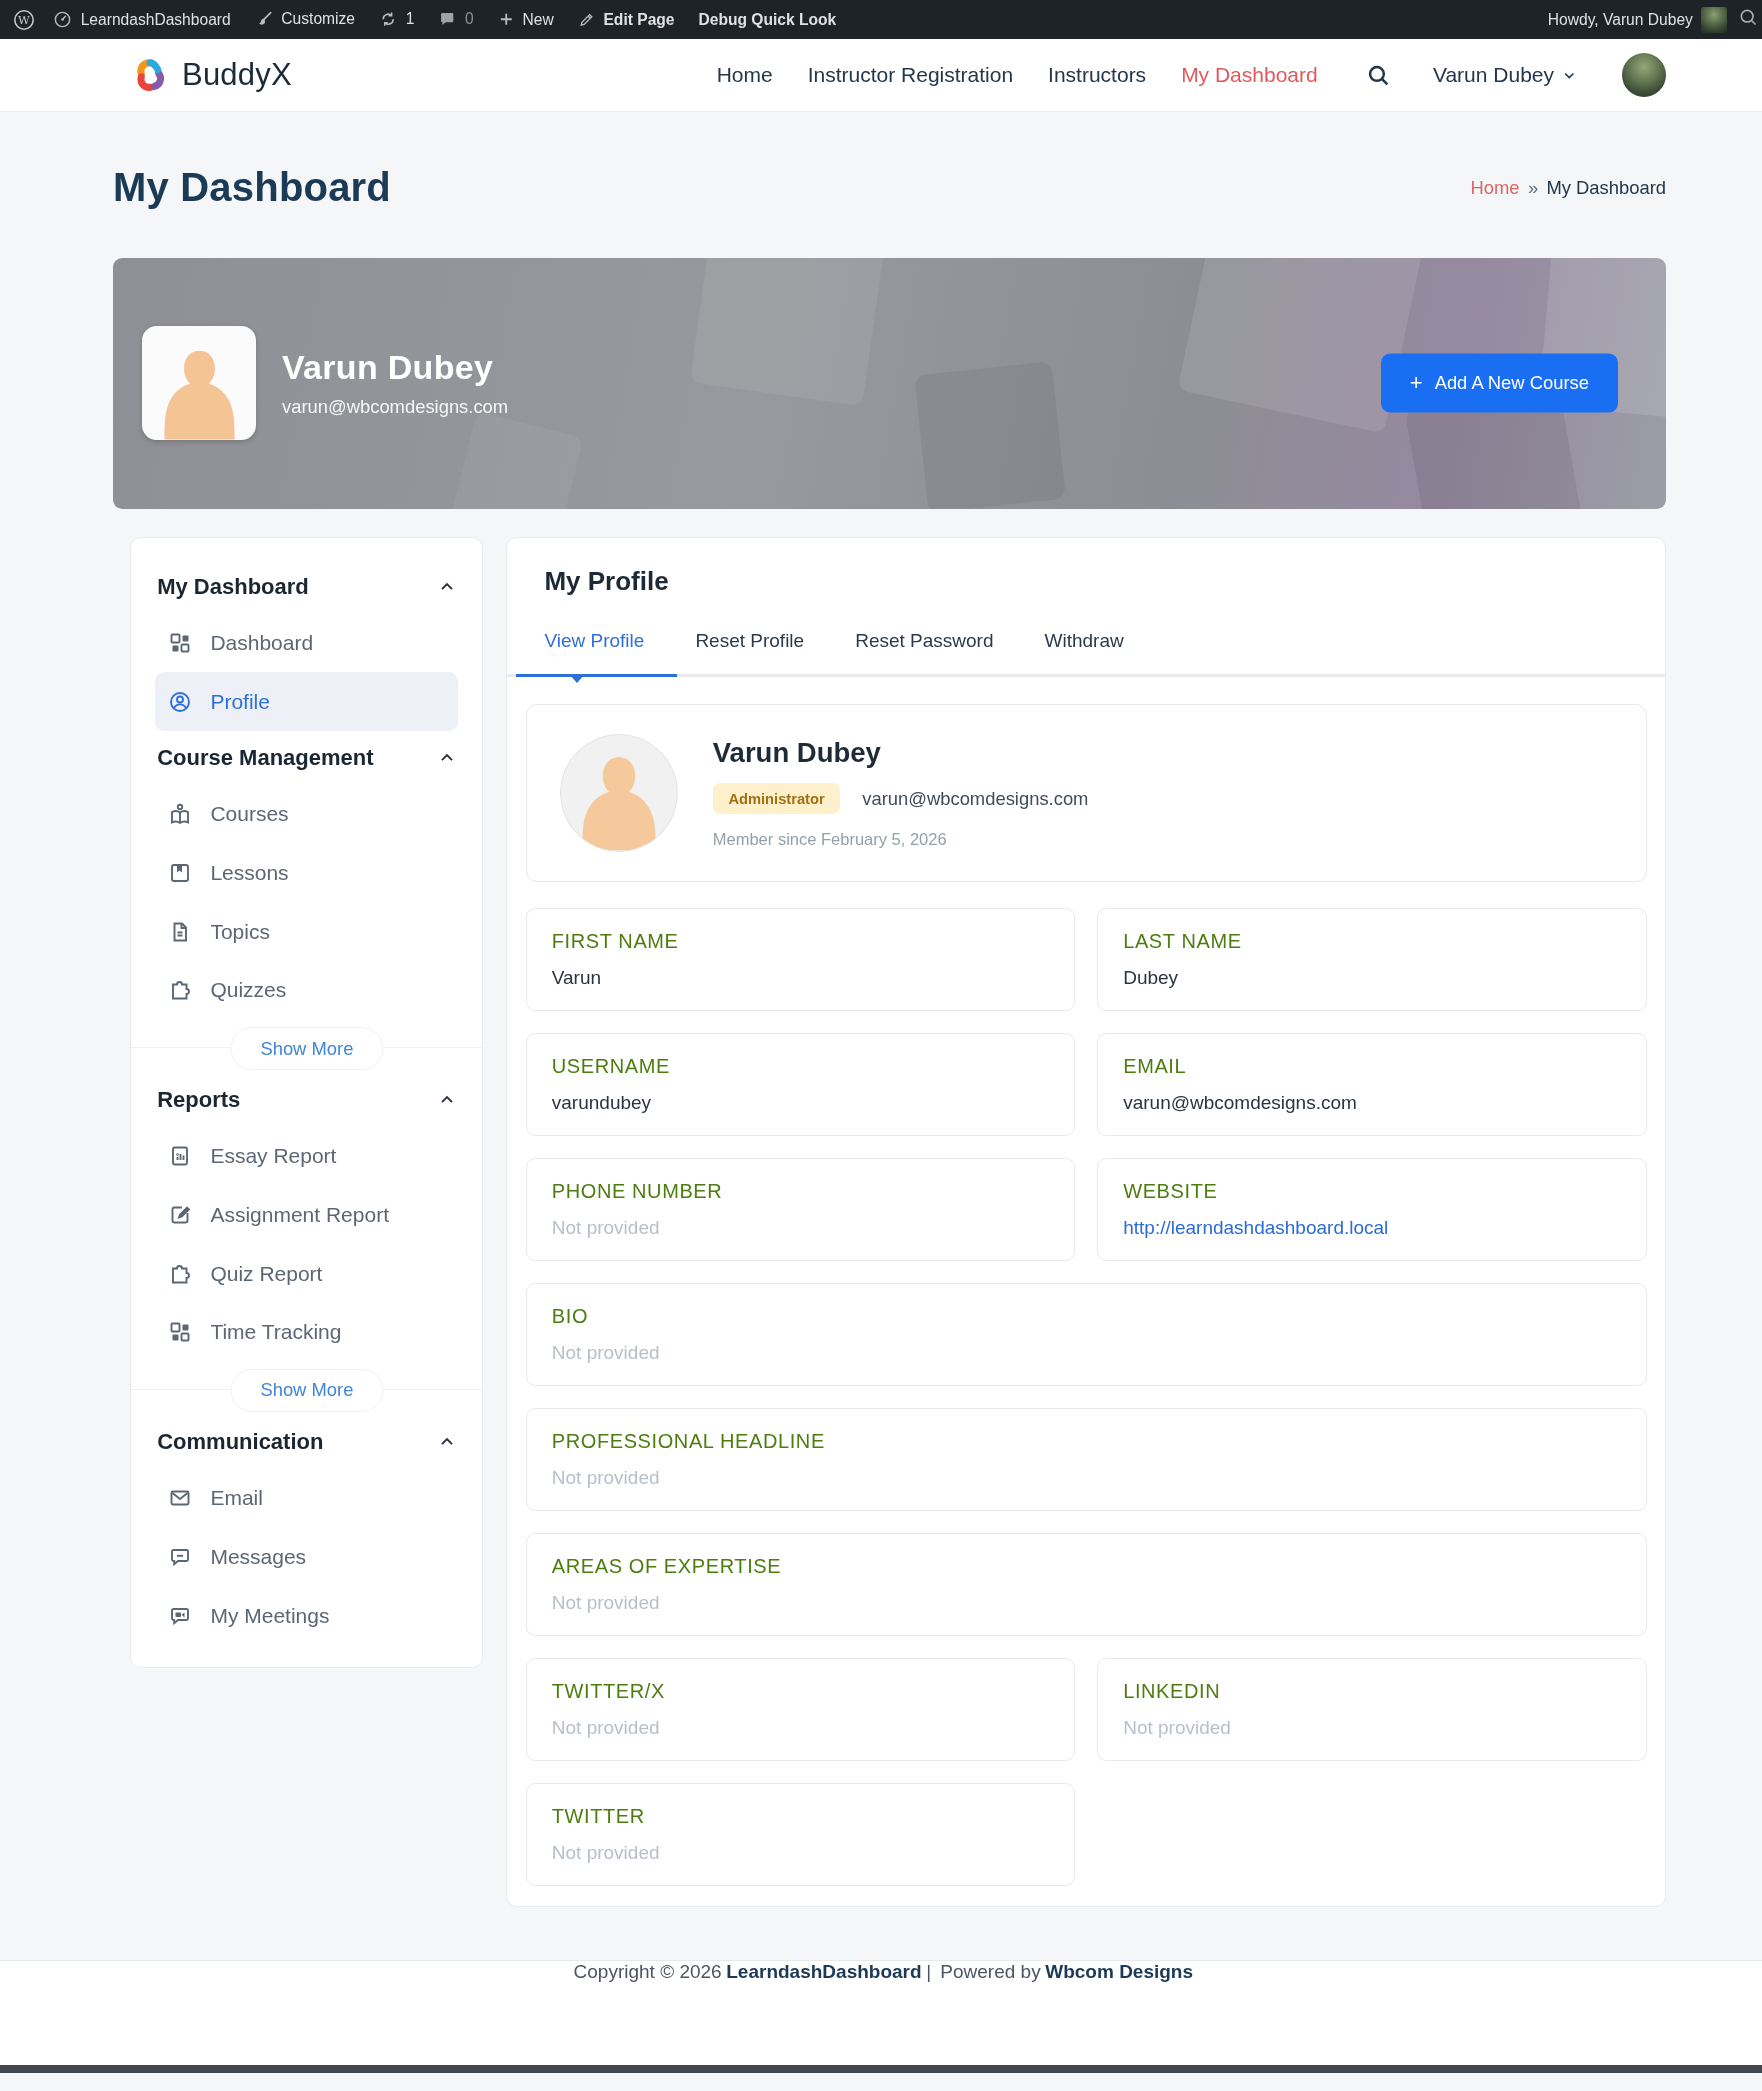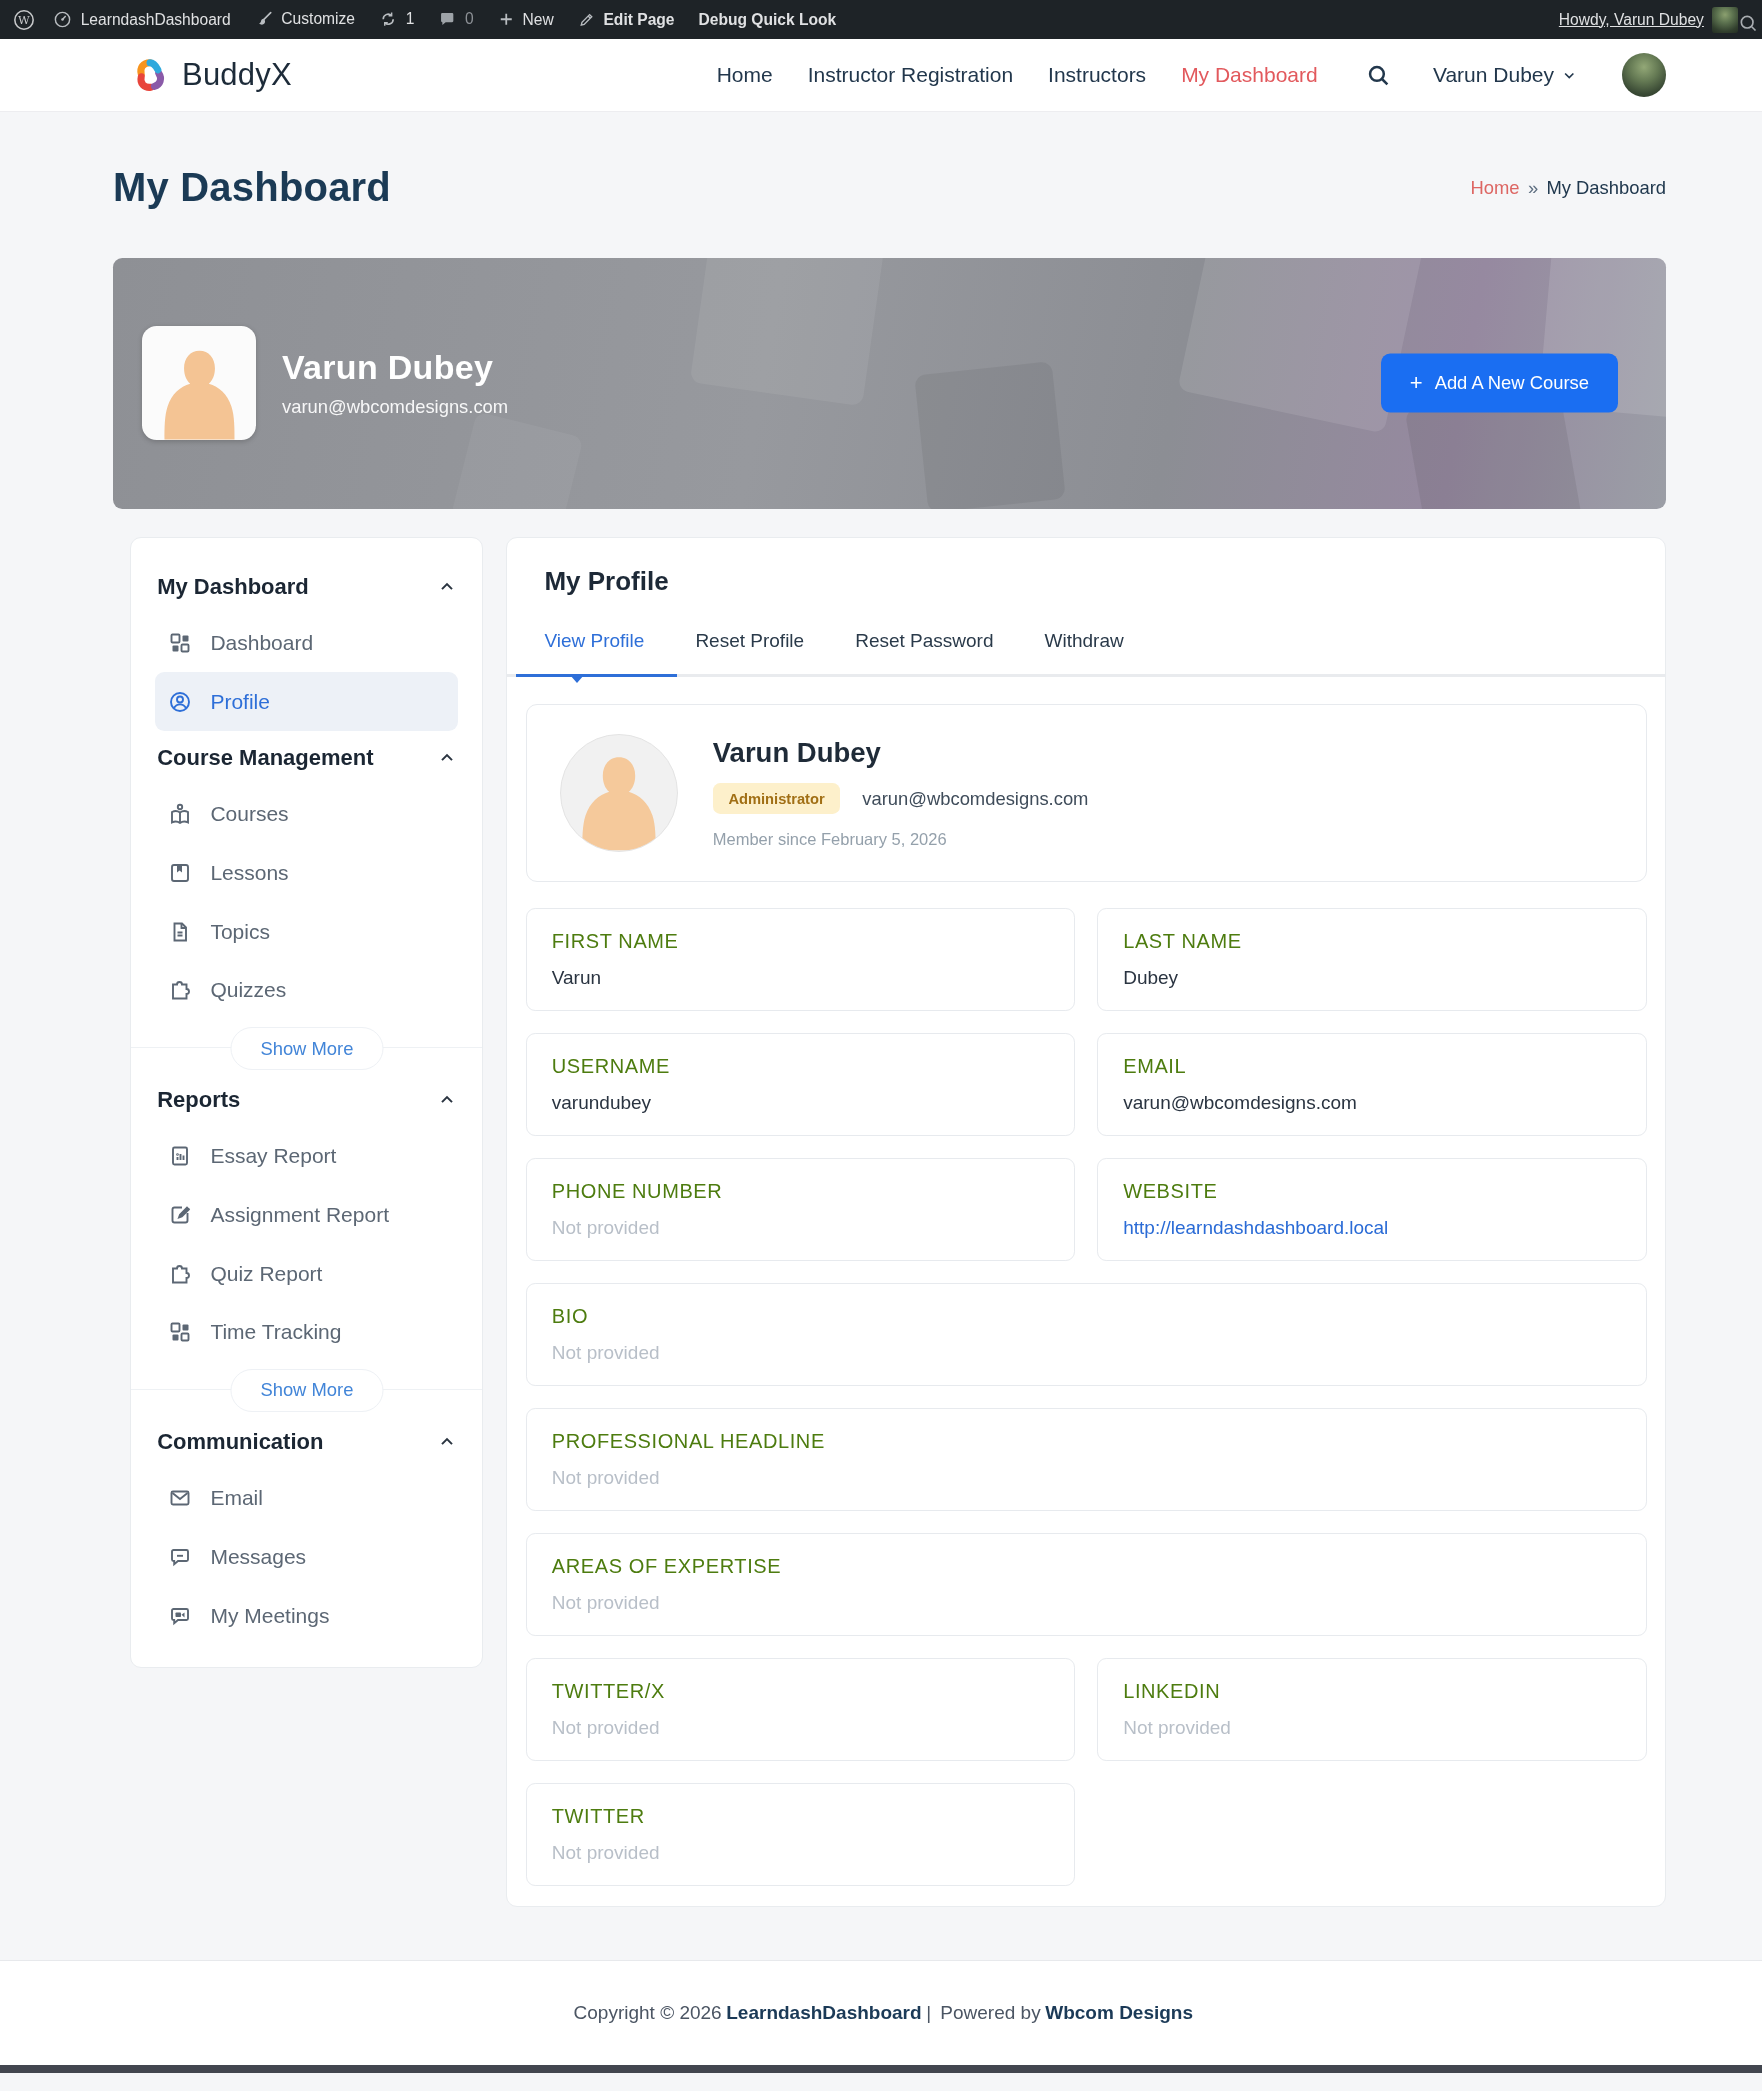"Howdy, Varun Dubey" .ab-right { align-items: flex-end -> flex-start; gap: none -> 11px; text-decoration: underline -> none }
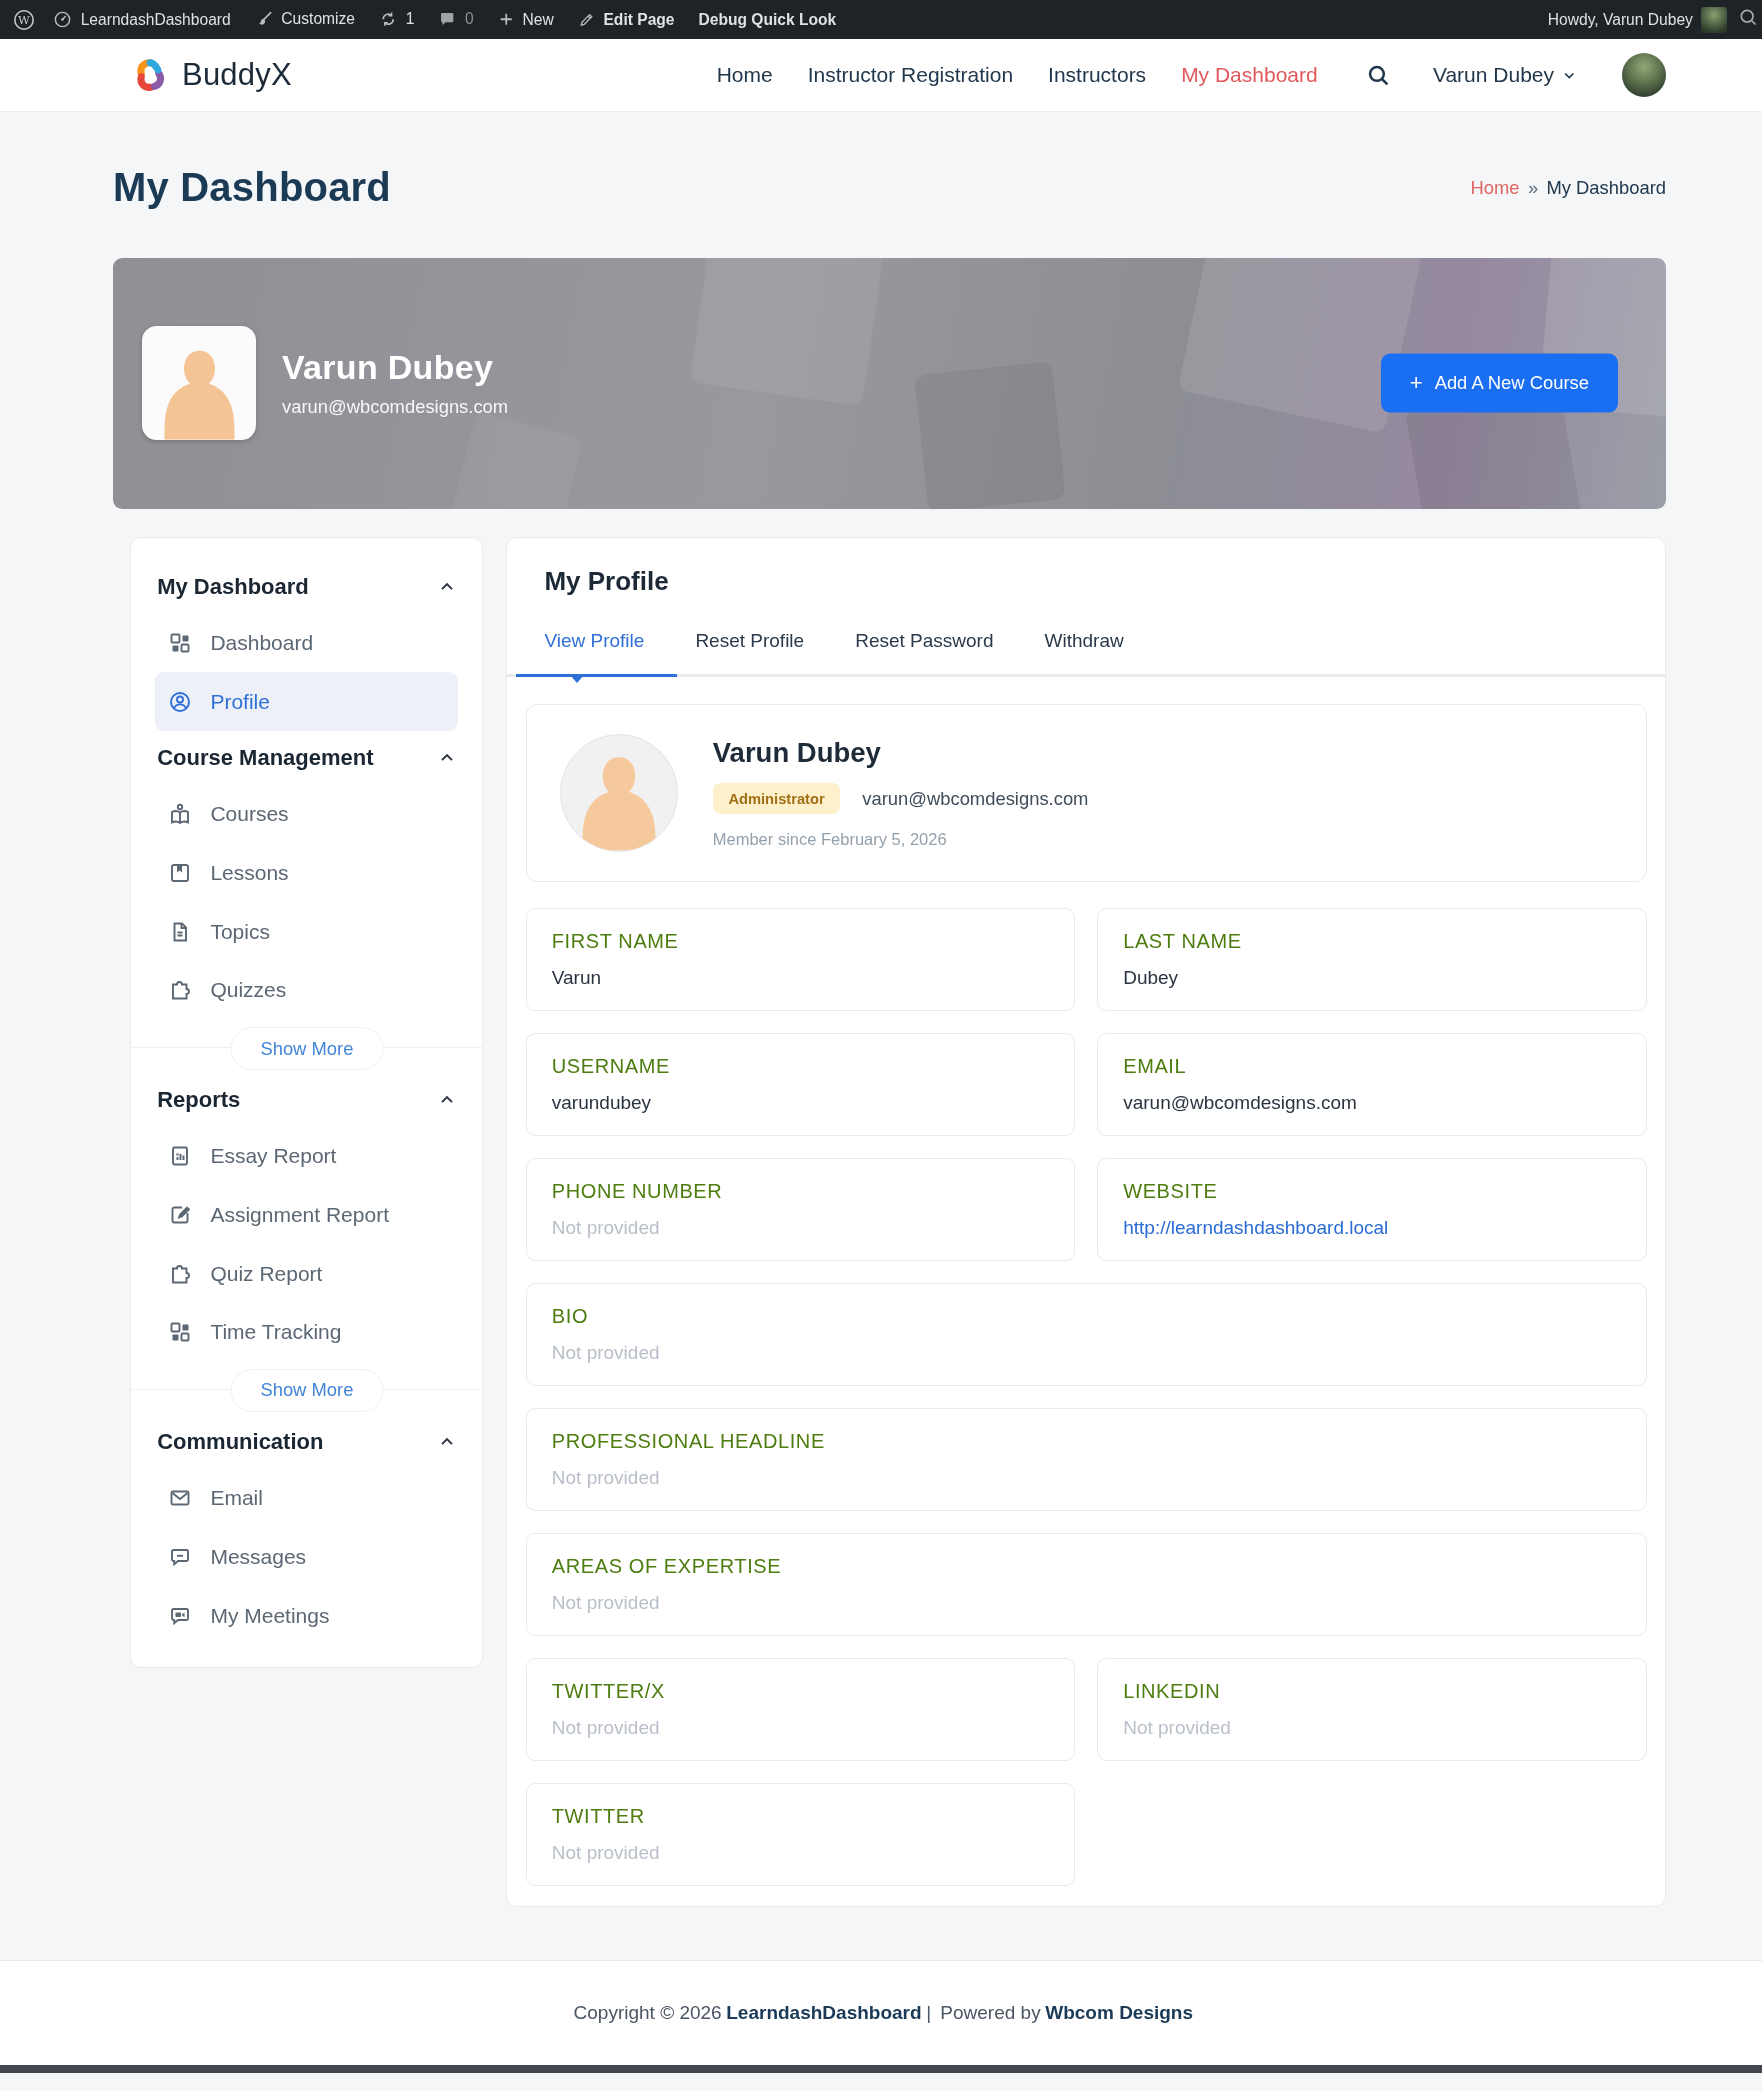"Copyright © 2026" .site-footer { align-items: center -> none }
